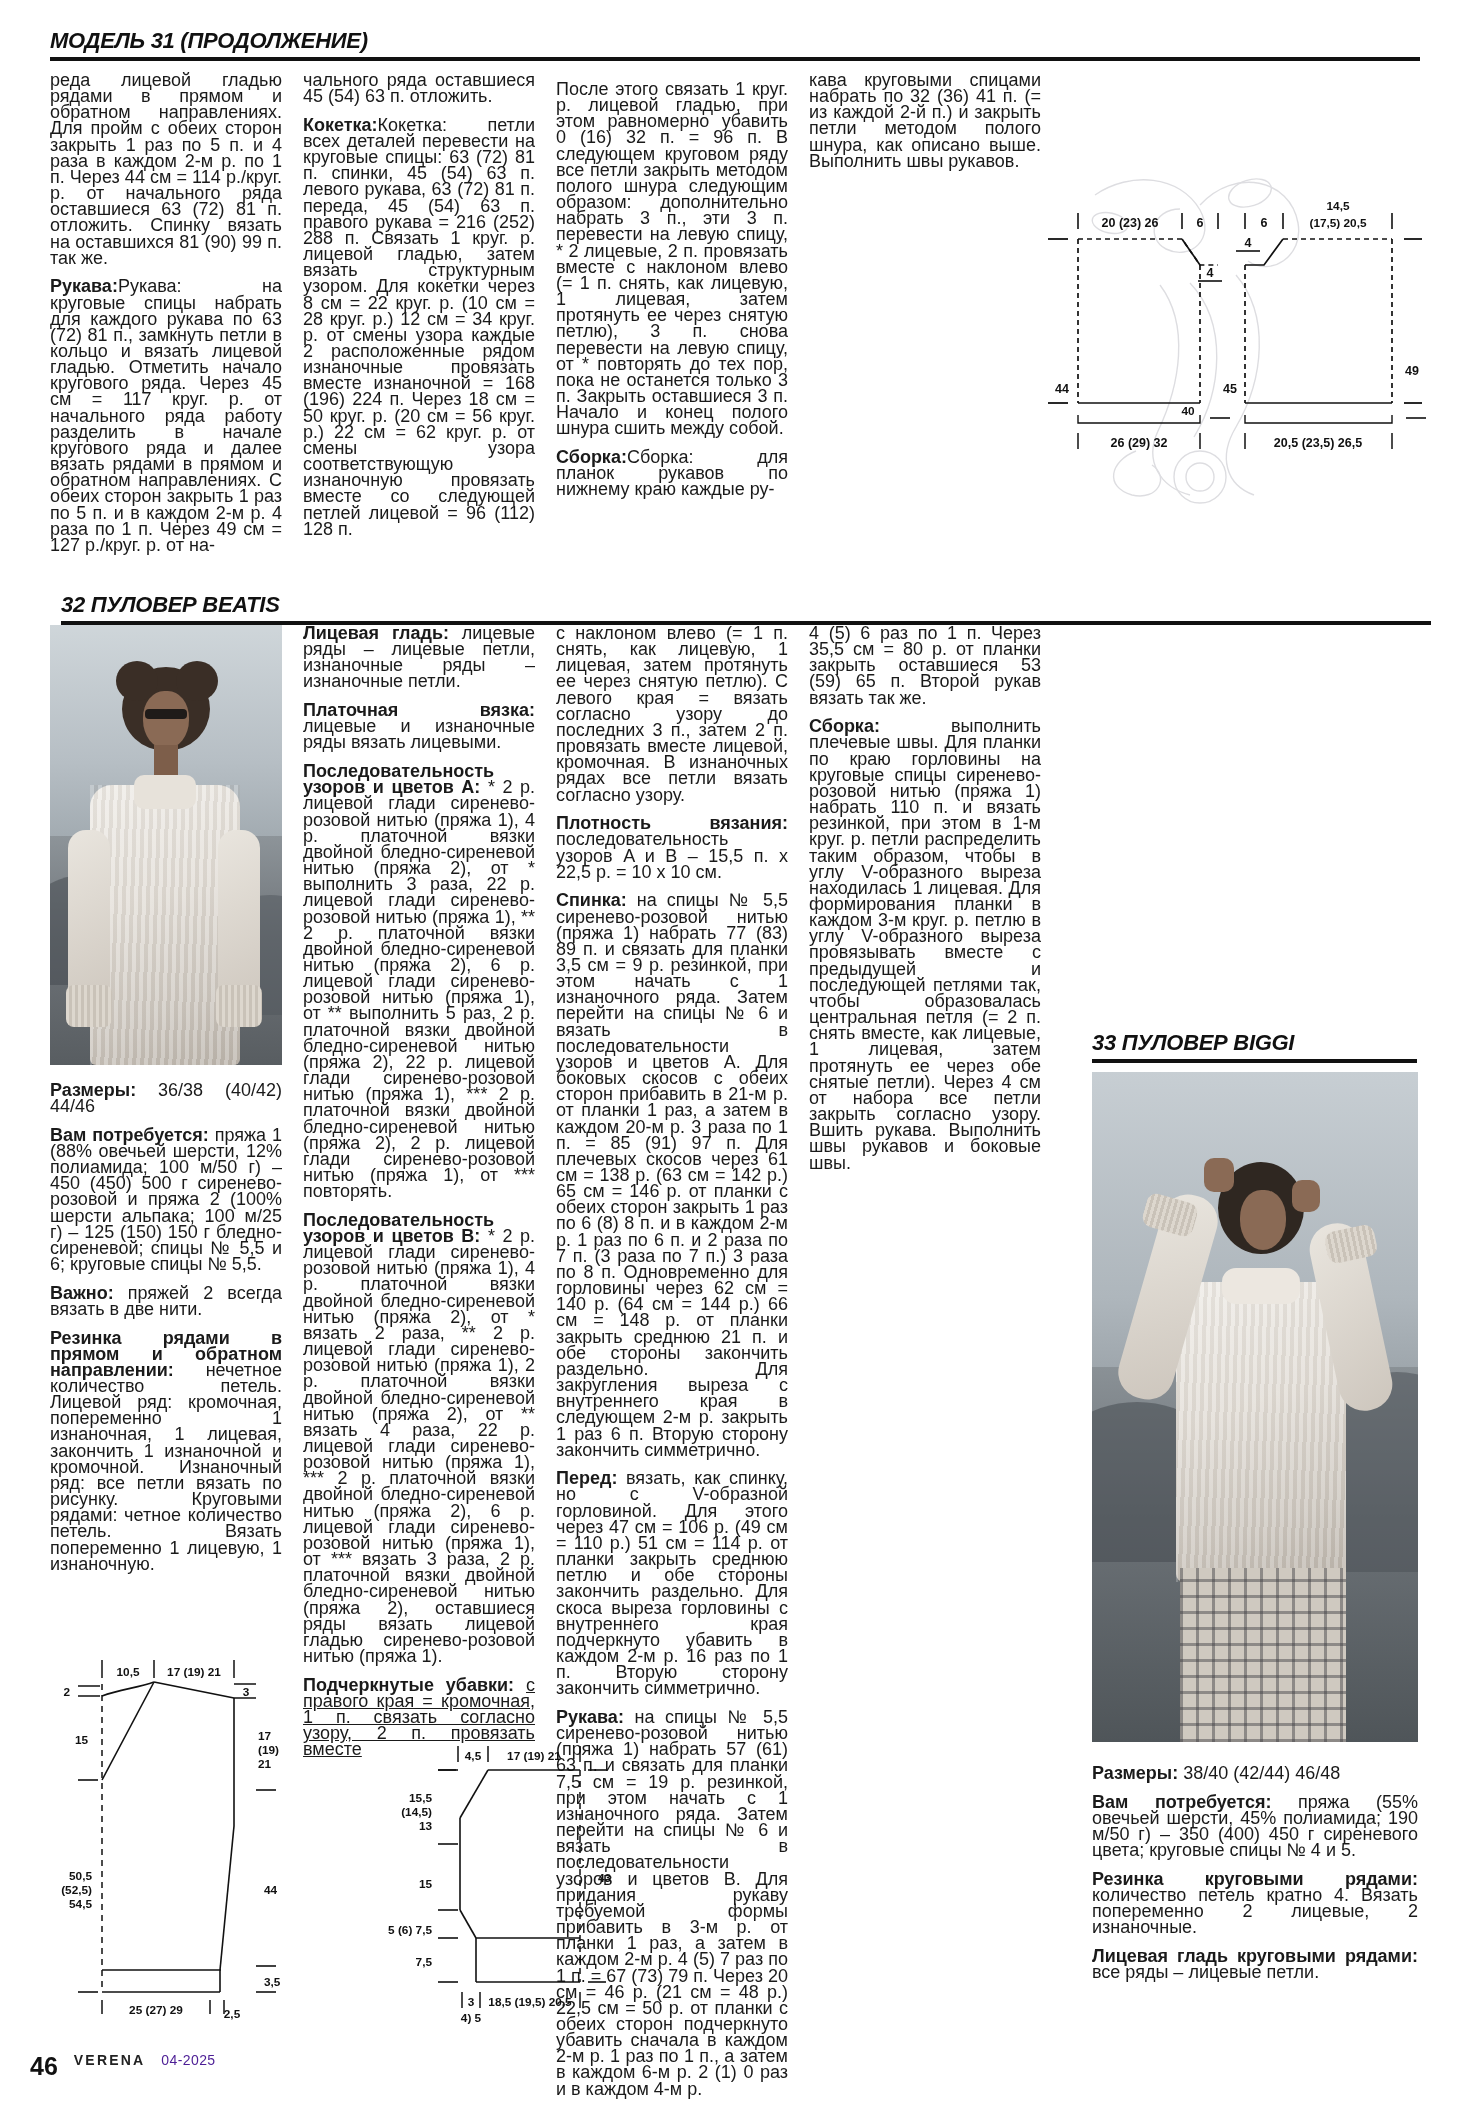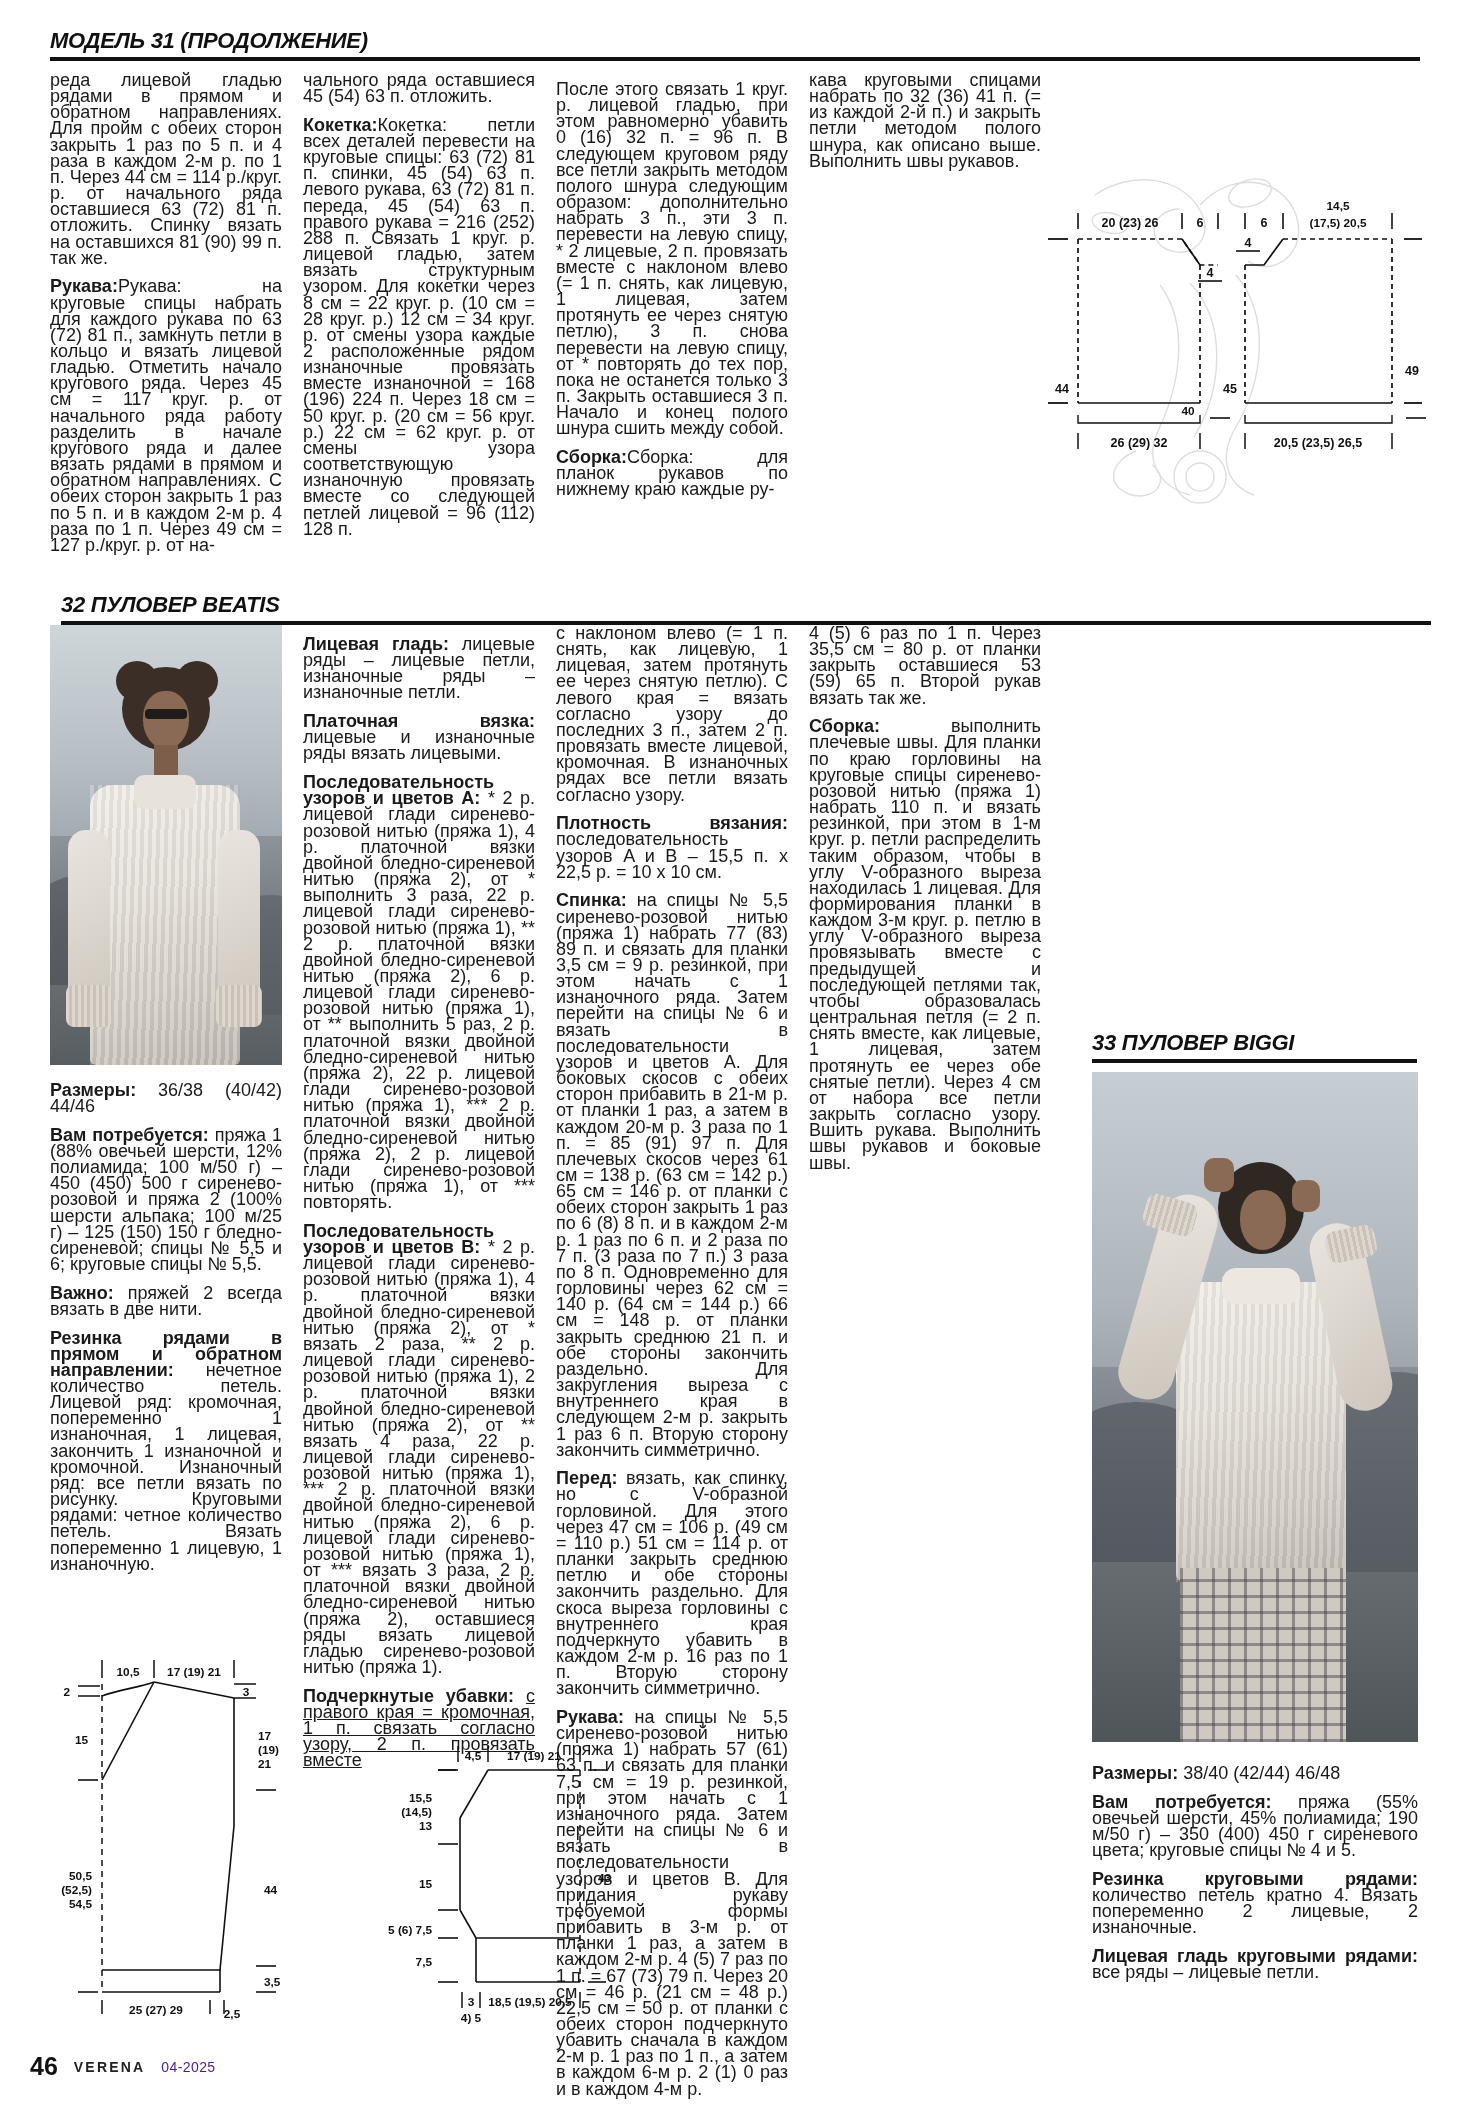"Лицевая гладь: лицевые ряды –" div.col { margin-top: 11px -> none }
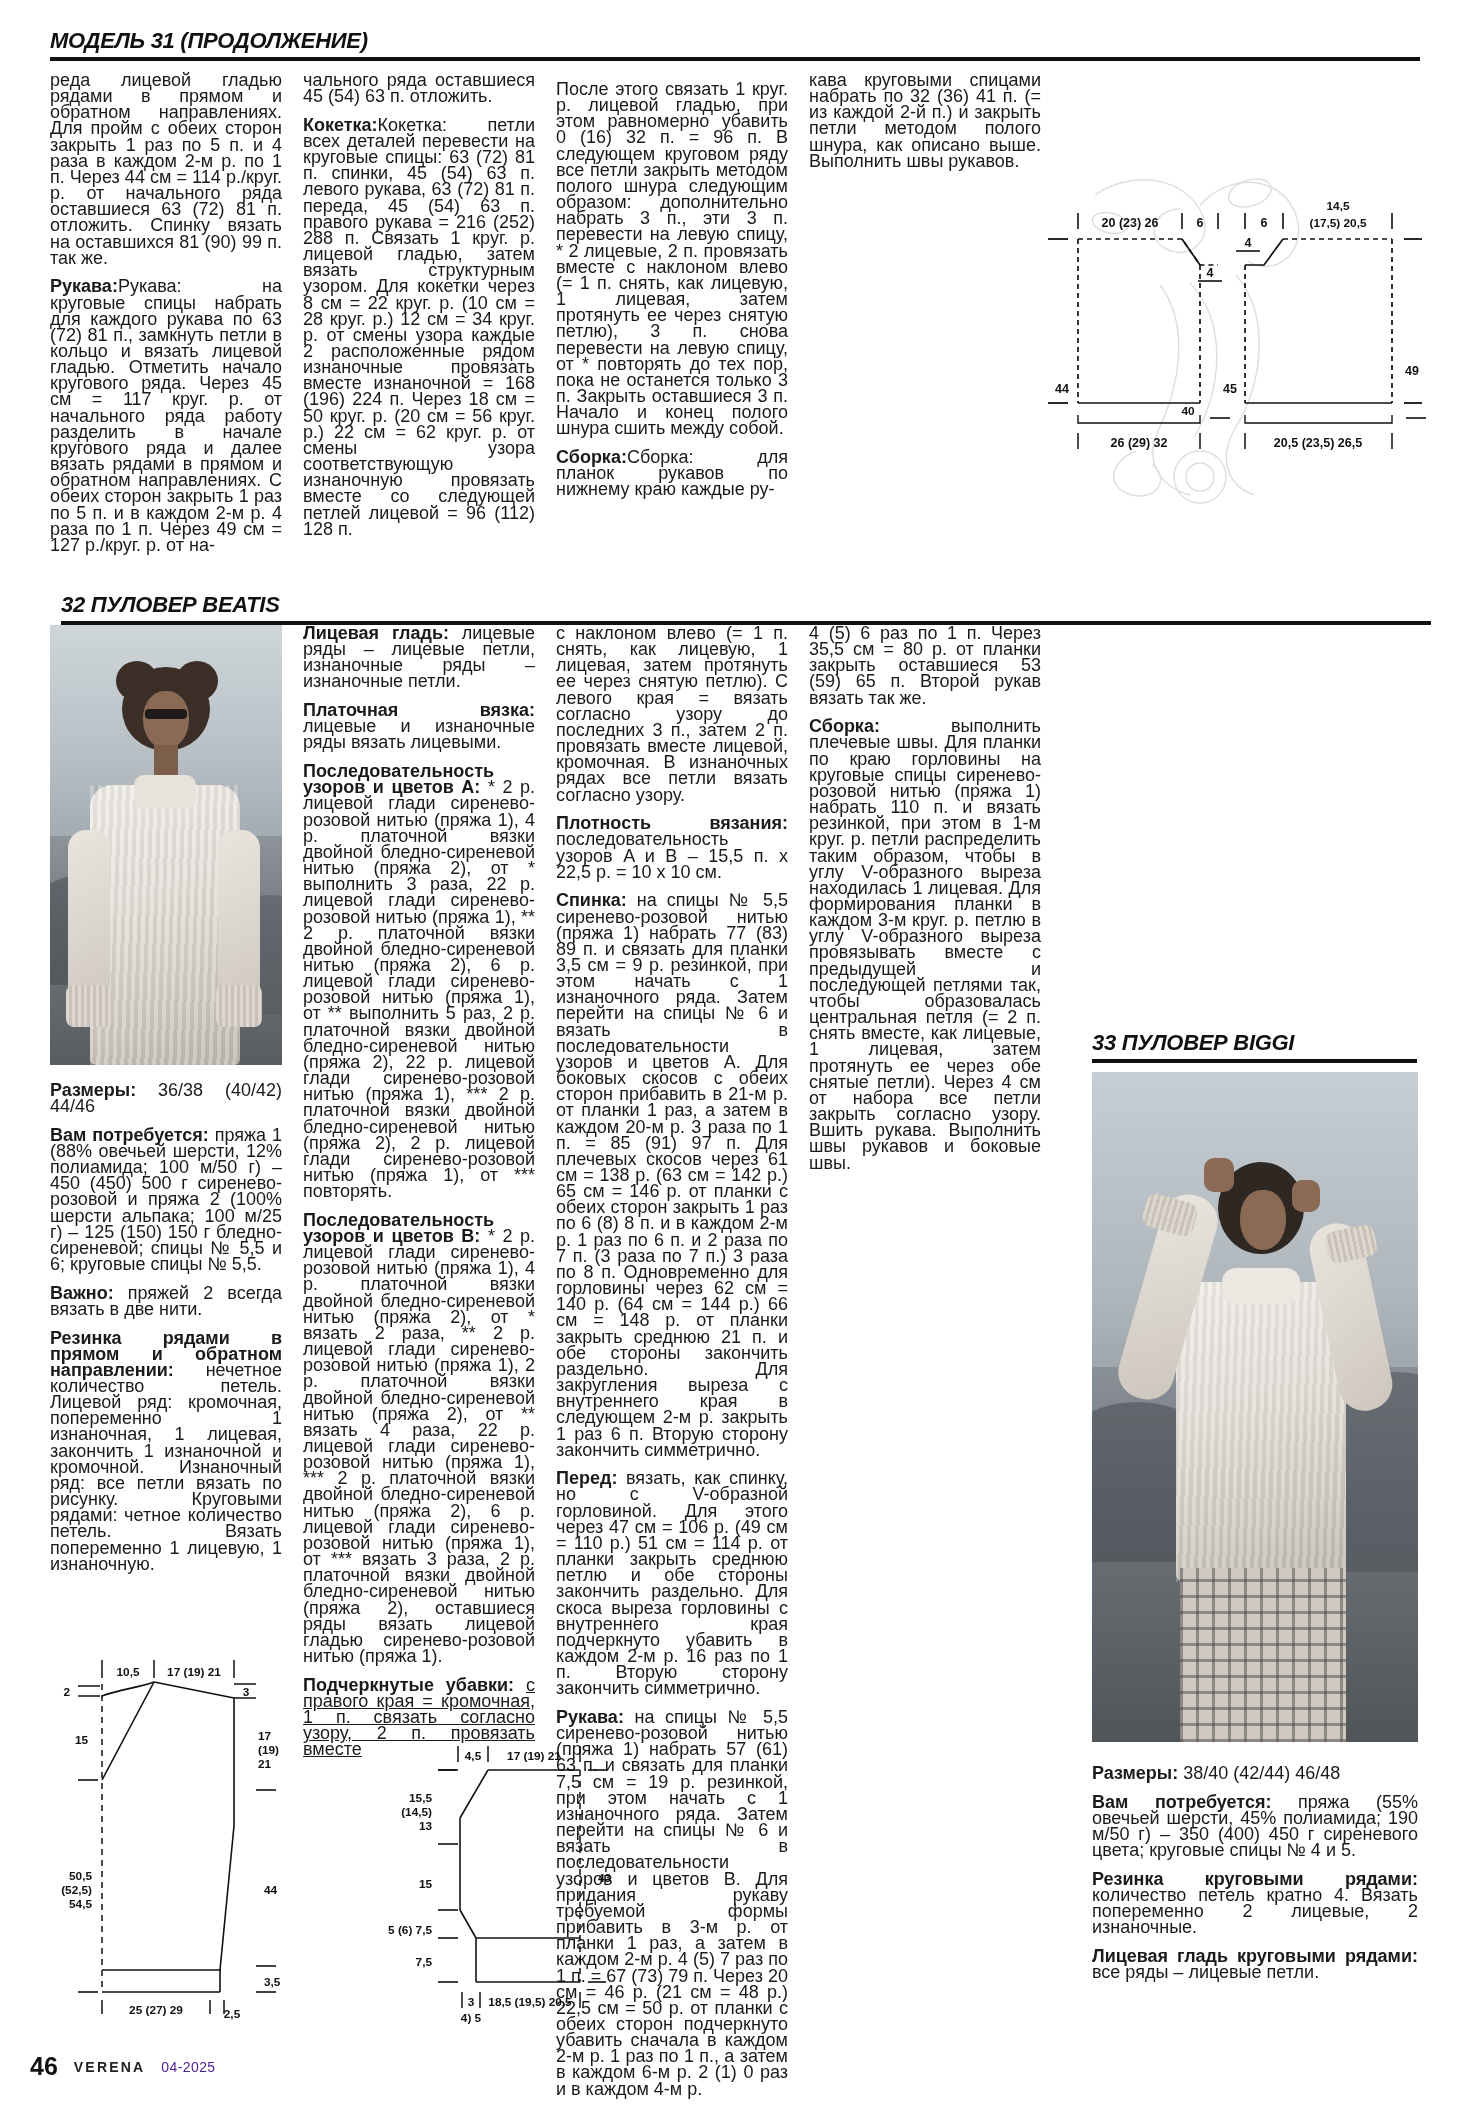"46" .footer { align-items: center -> flex-start }
